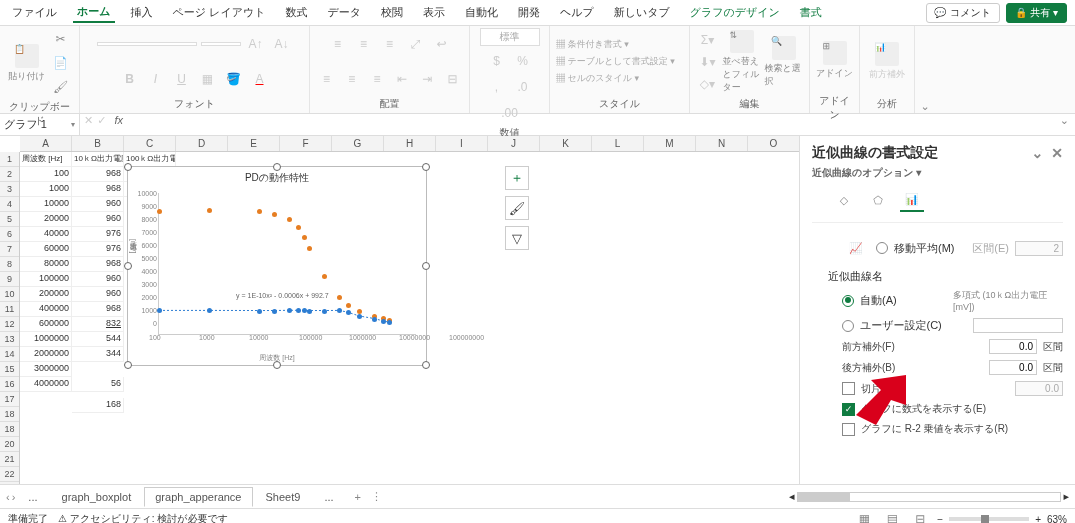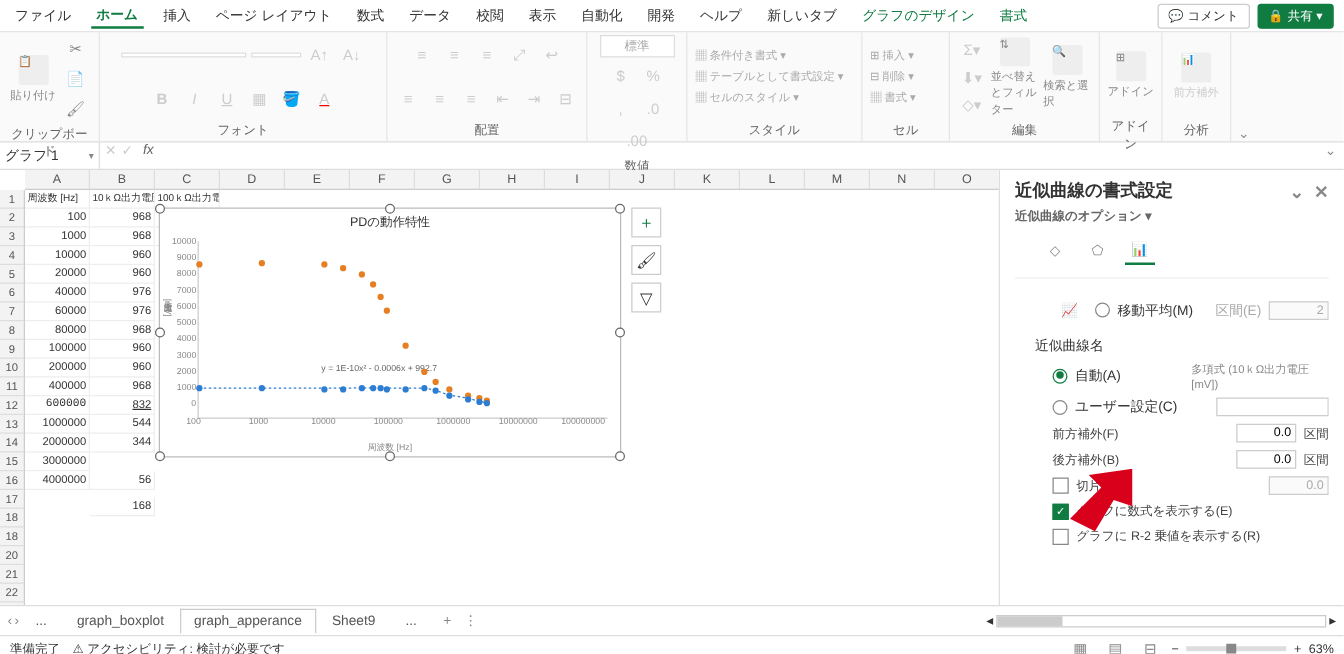"⊞ 挿入 ▾" div.group { html: <div> <div> <div>⊞ <span>挿入</span> ▾</div> <div>⊟ <span>削除</span> ▾</div> <div>▦ <span>書式</span> ▾</div> </div> <div>セル</div> </div> -> none }
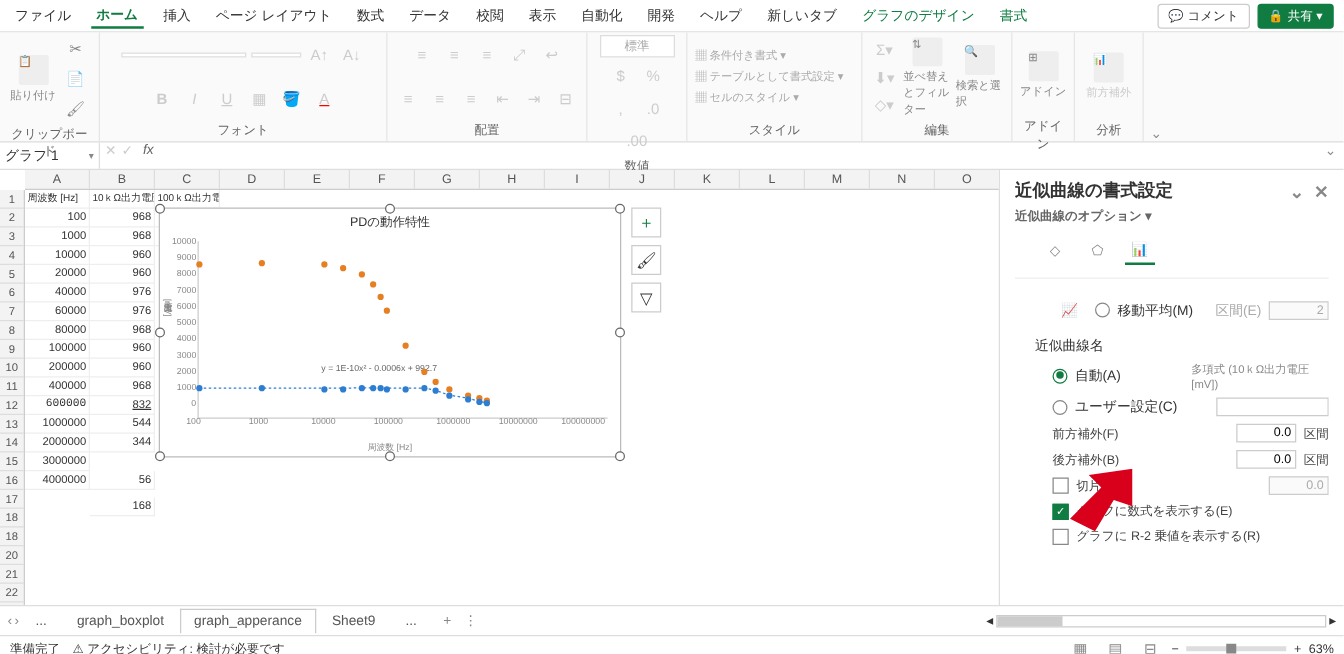"PDの動作特性" .chart-object { width: 370px -> 300px }
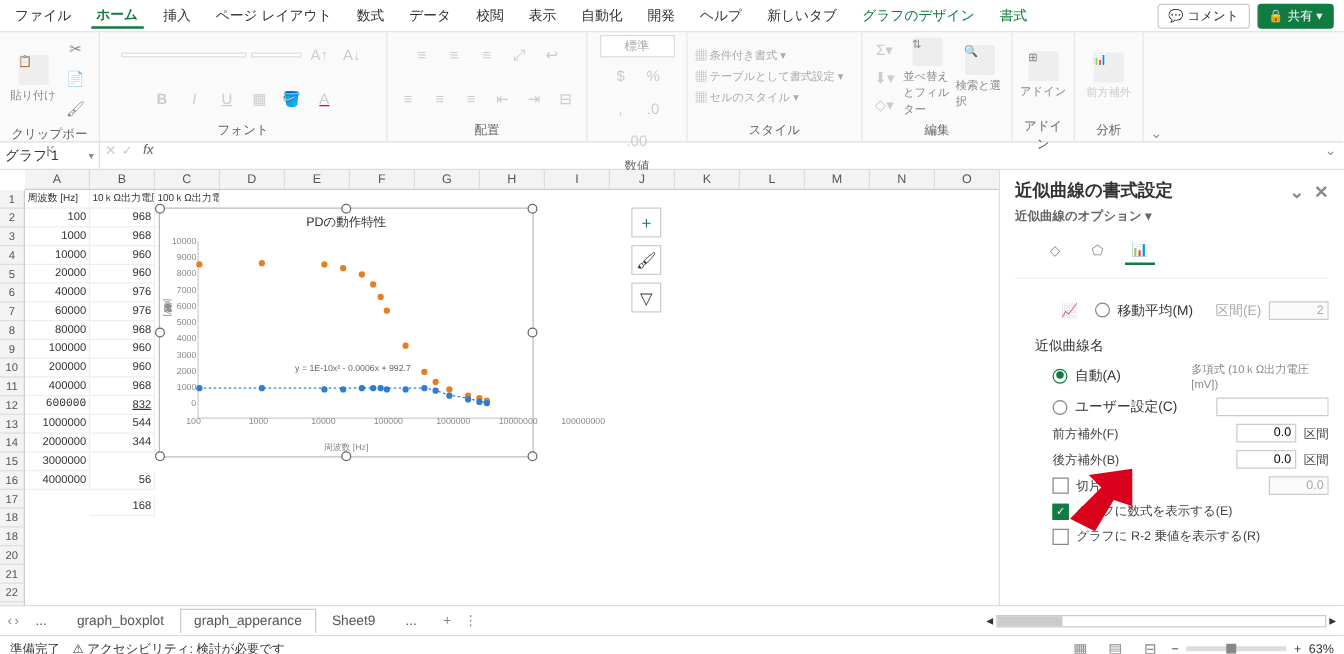"600000" div.cell { font-family: Liberation Mono, monospace -> none }
